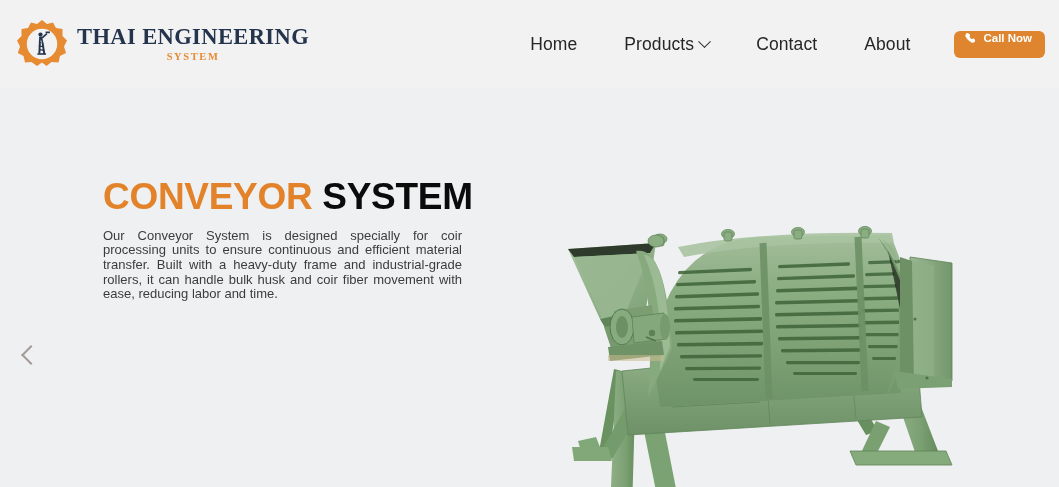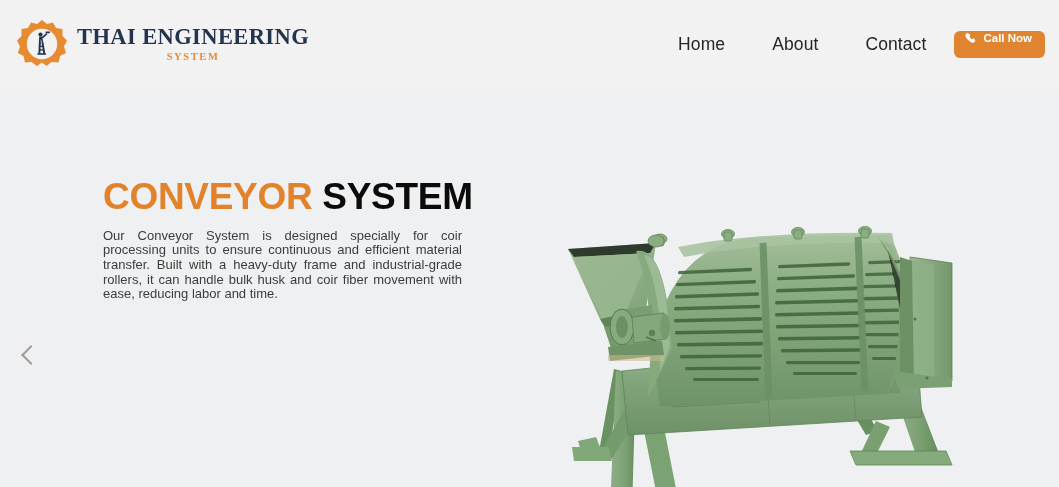"Products" div.nav-item { html: none -> <div> <span>Products</span> <span></span> </div> }
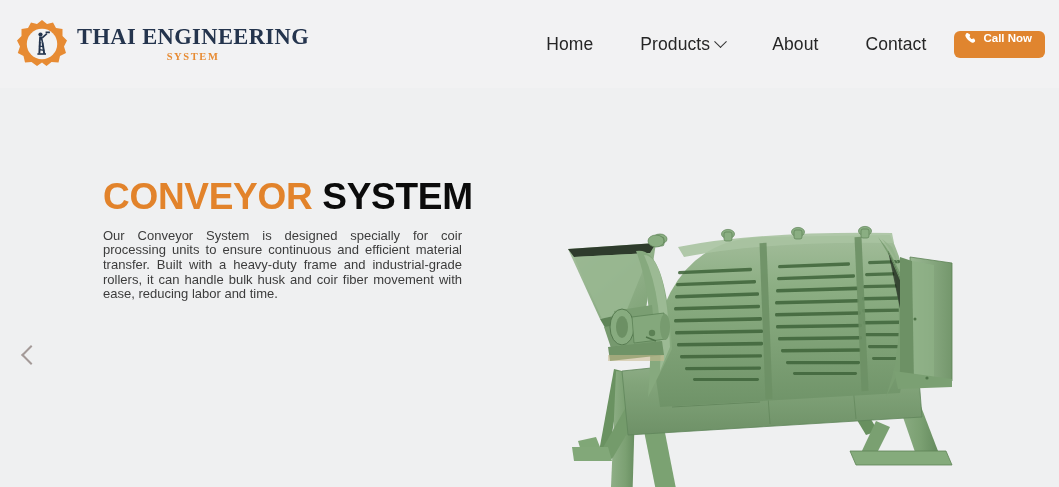"About" div.nav-item { order: before "Contact" -> after "Contact" }
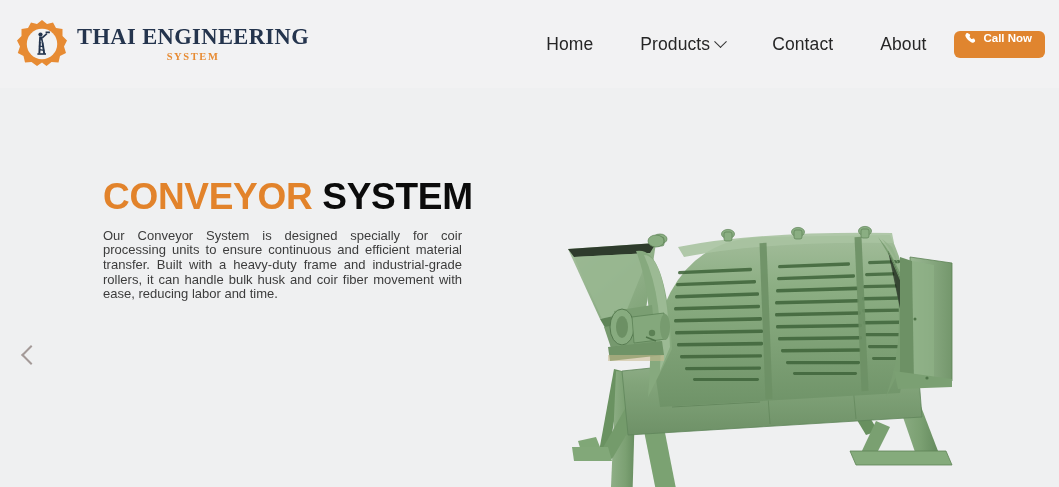"Call Now" .call-btn { margin-left: 4px -> 20px }
